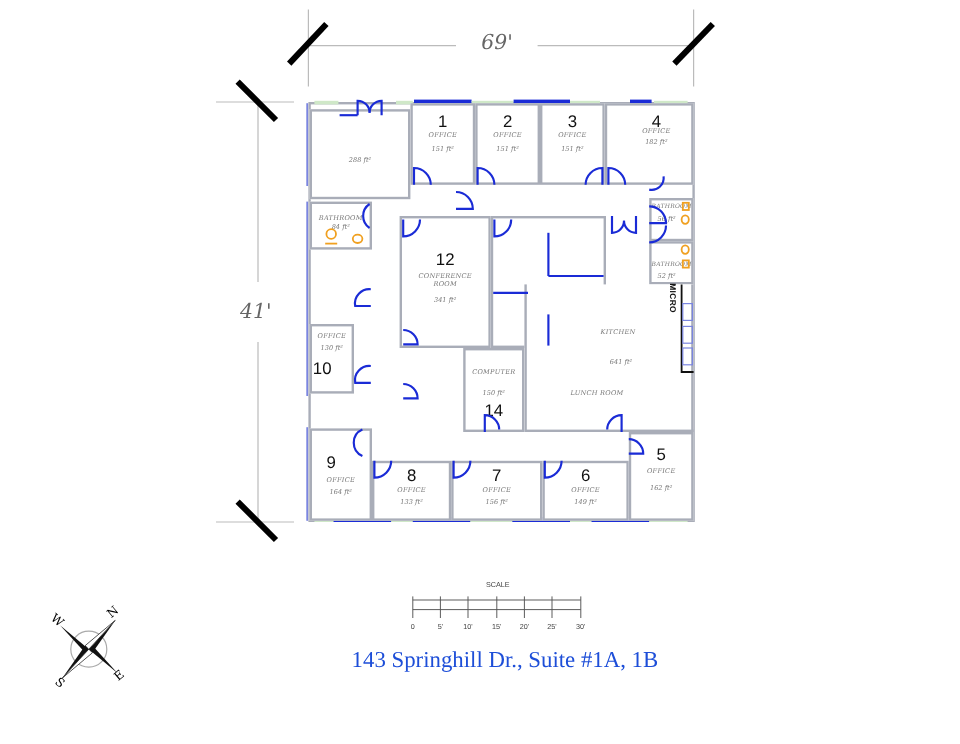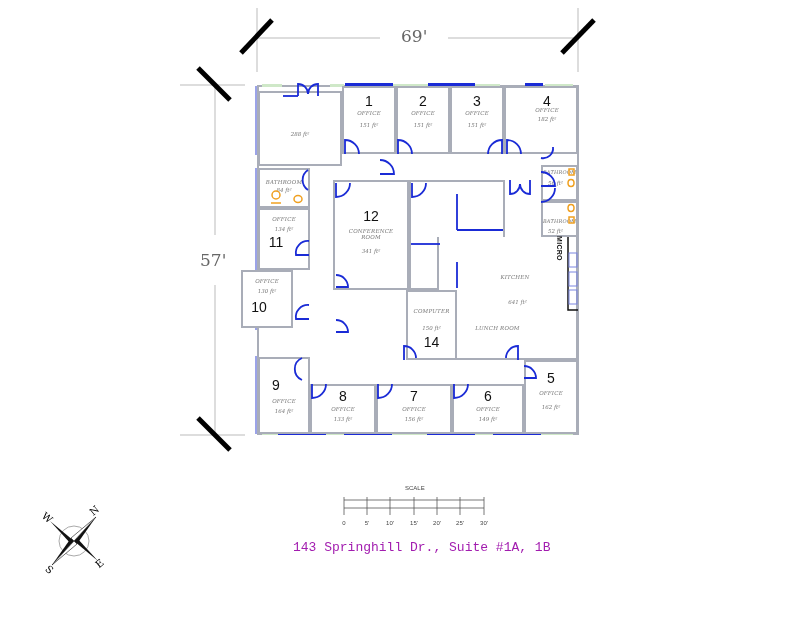"69'" .dim { font-style: none -> italic }
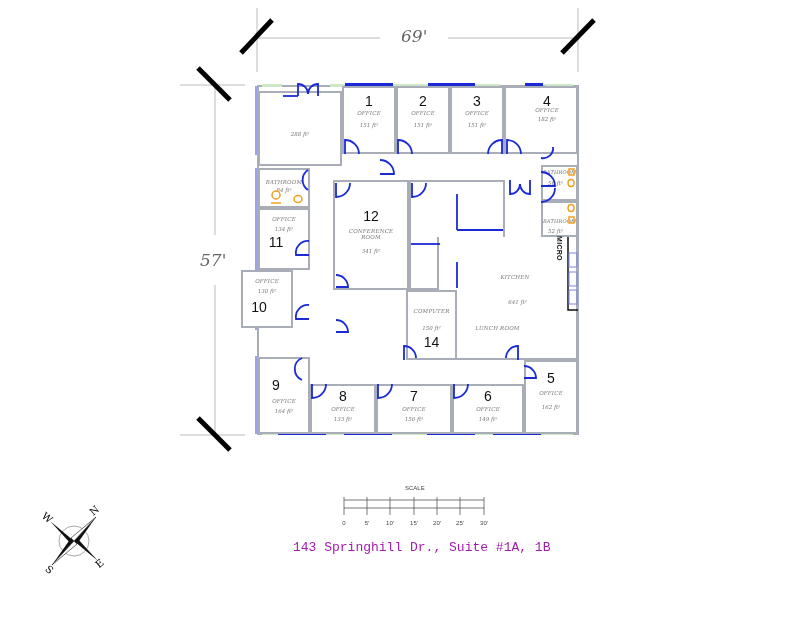"11" div.room { html: <div> <div>OFFICE</div> <div>134 ft²</div> <div>11</div> </div> -> none }
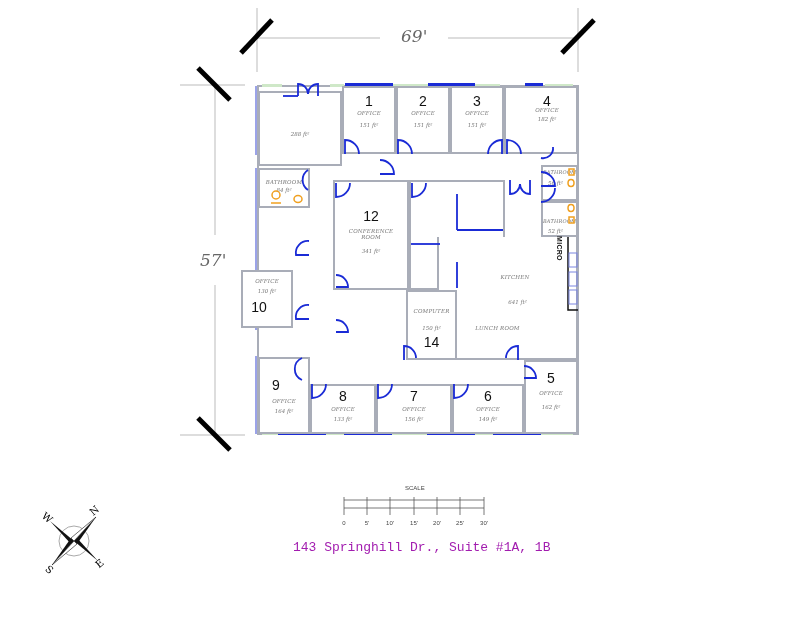"57'" div.dim { text: 57' -> 41' }
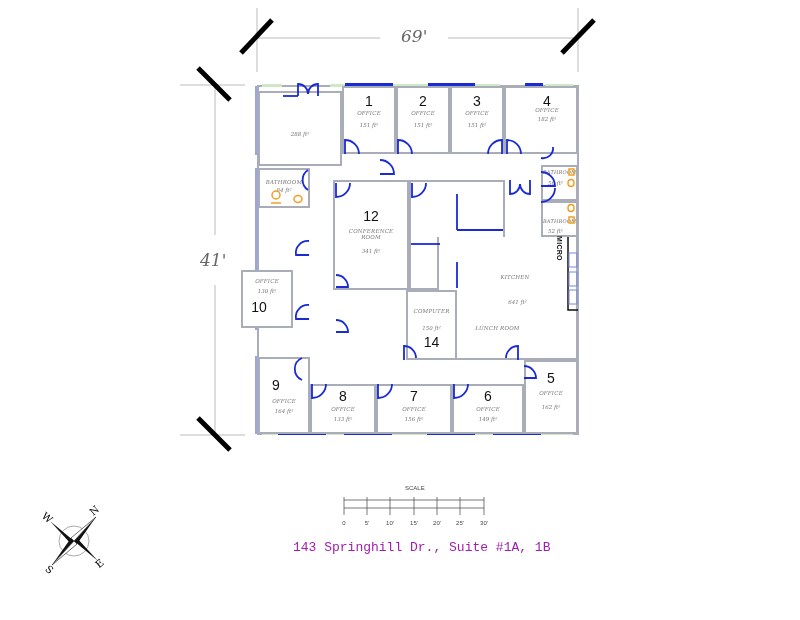"10" div.room { left: 241px -> 258px; width: 52px -> 37px }
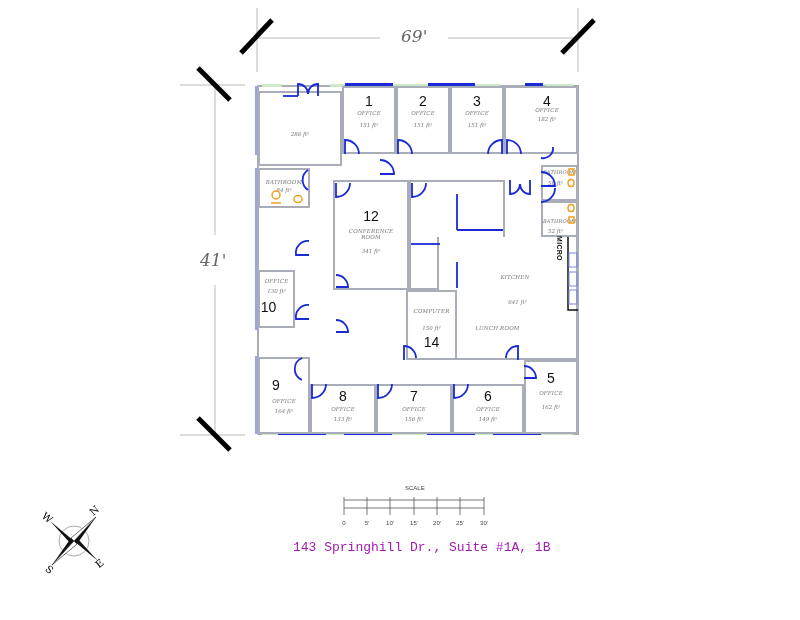"14" div.room { left: 406px -> 386px }
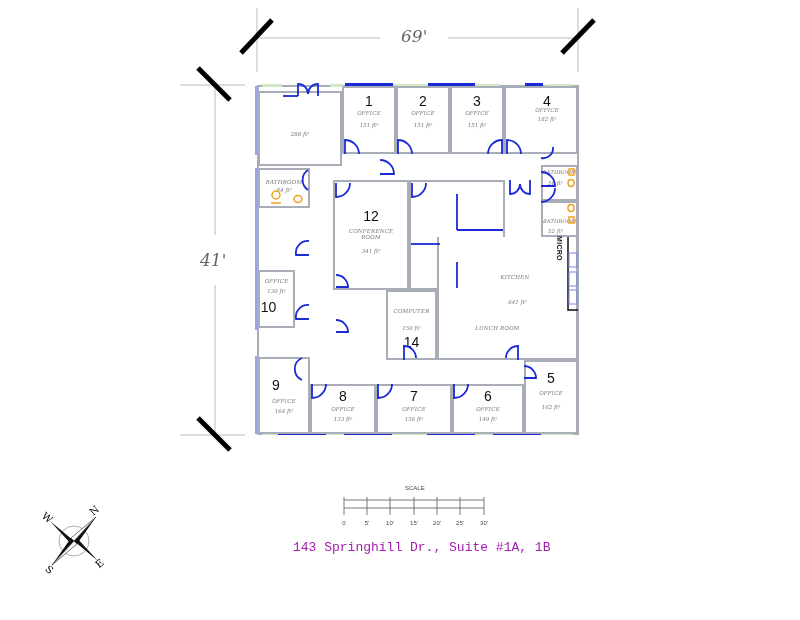"143 Springhill Dr., Suite #1A," .address { color: #a21caf -> #1d4ed8; font-family: Liberation Mono, monospace -> Liberation Serif, serif; font-size: 13px -> 19px }
